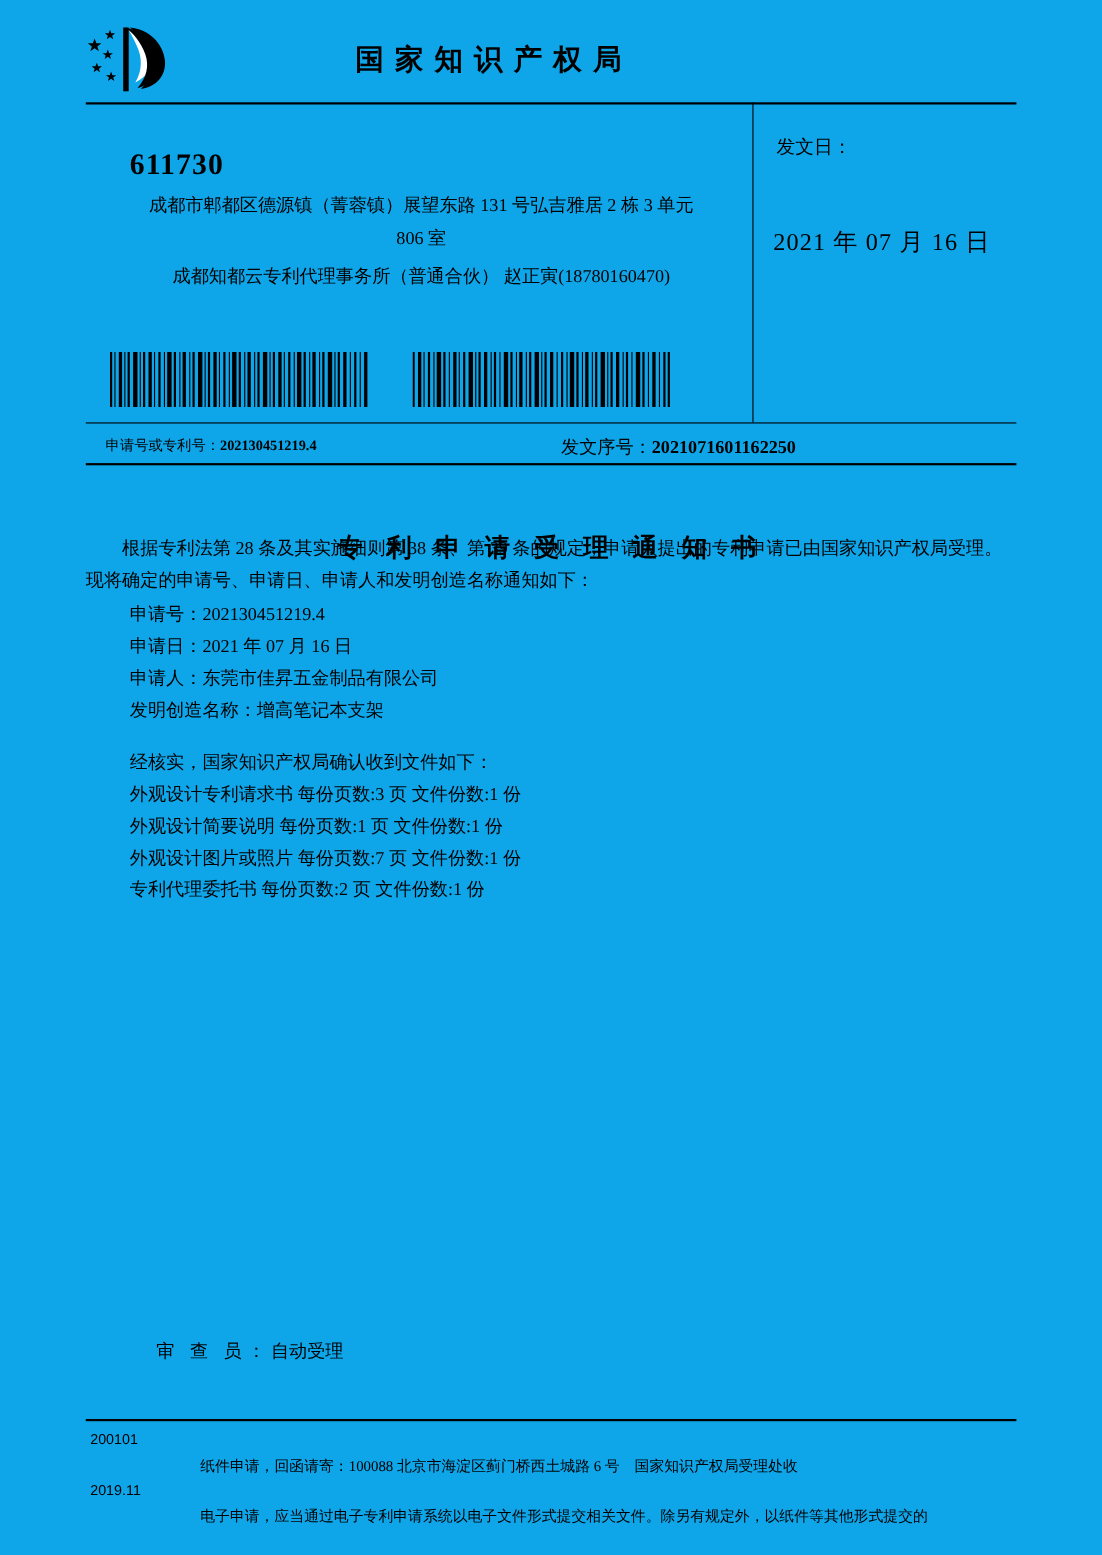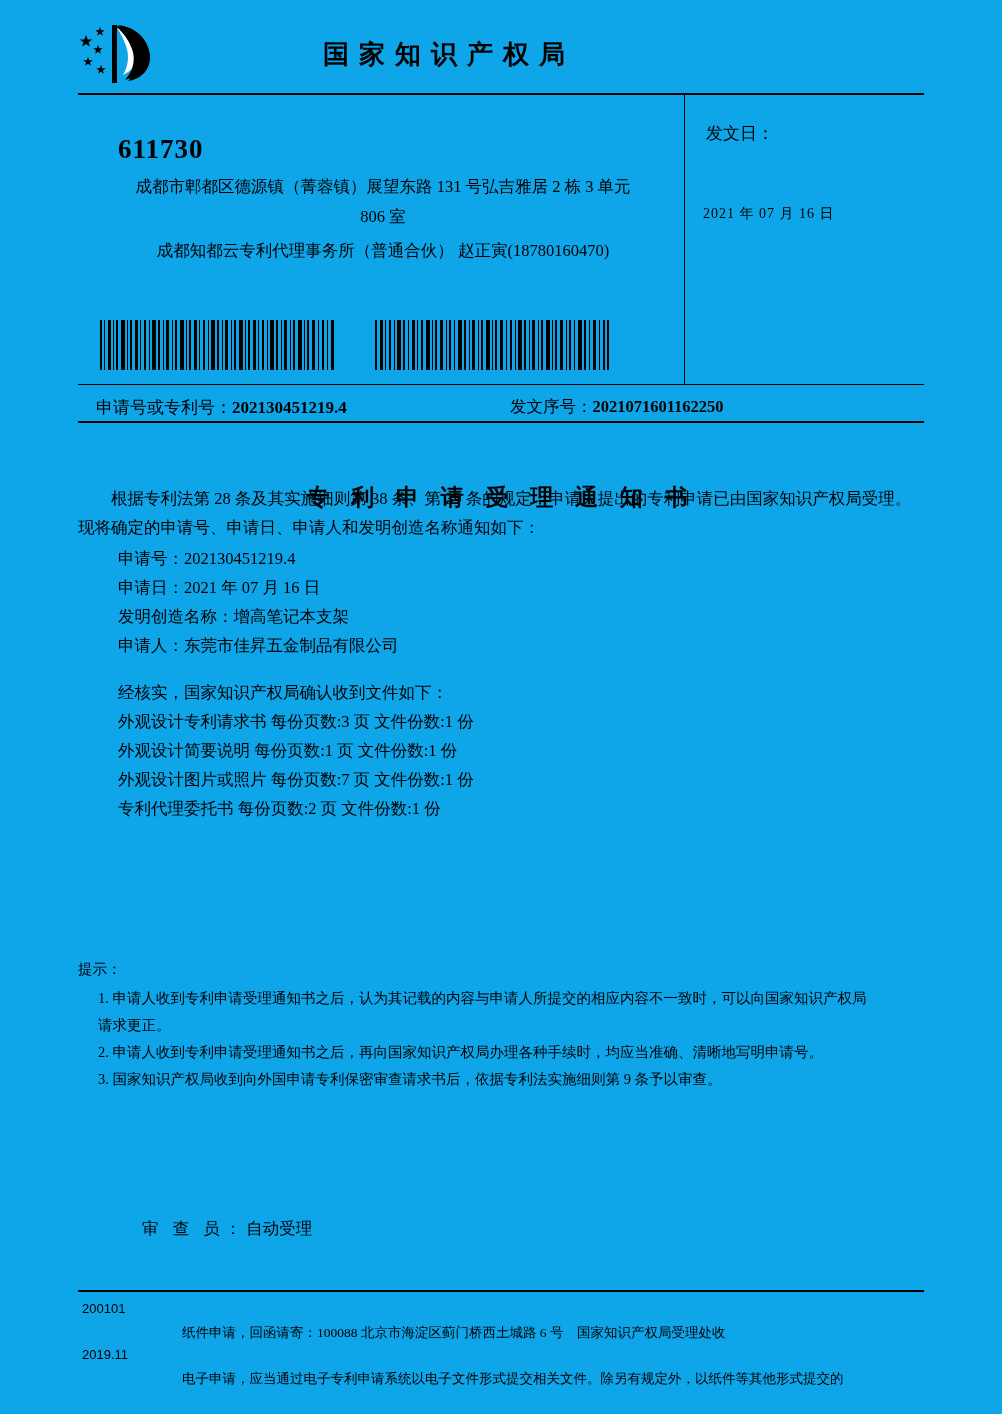"2021 年 07 月 16" .date-value { font-size: 14px -> 22px }
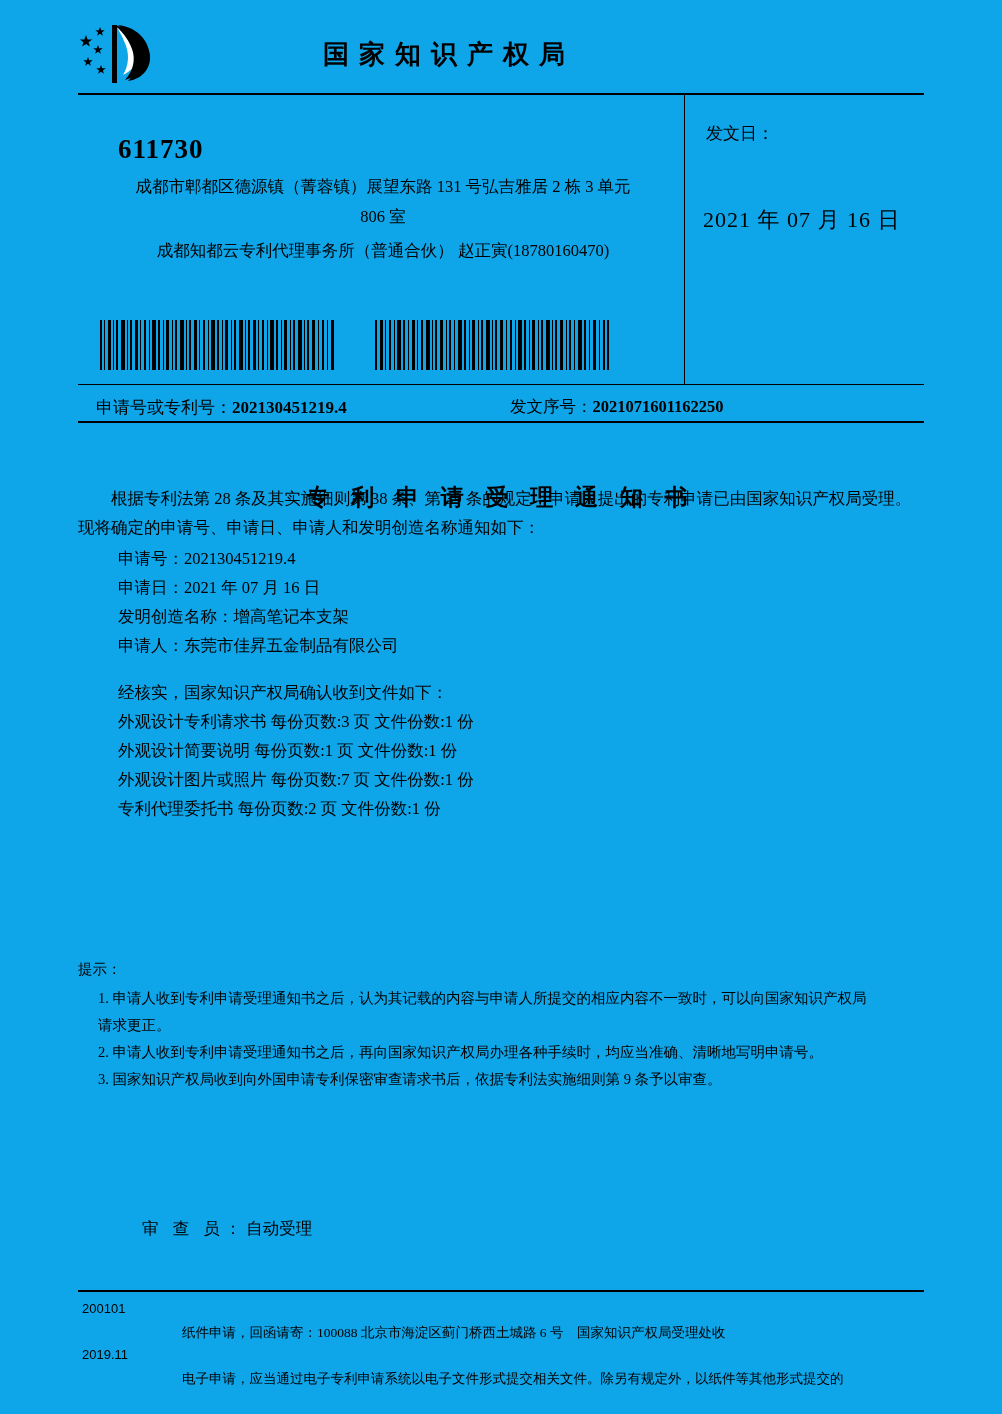"申请号或专利号：202130451219.4" .appno { font-size: 17px -> 13px }
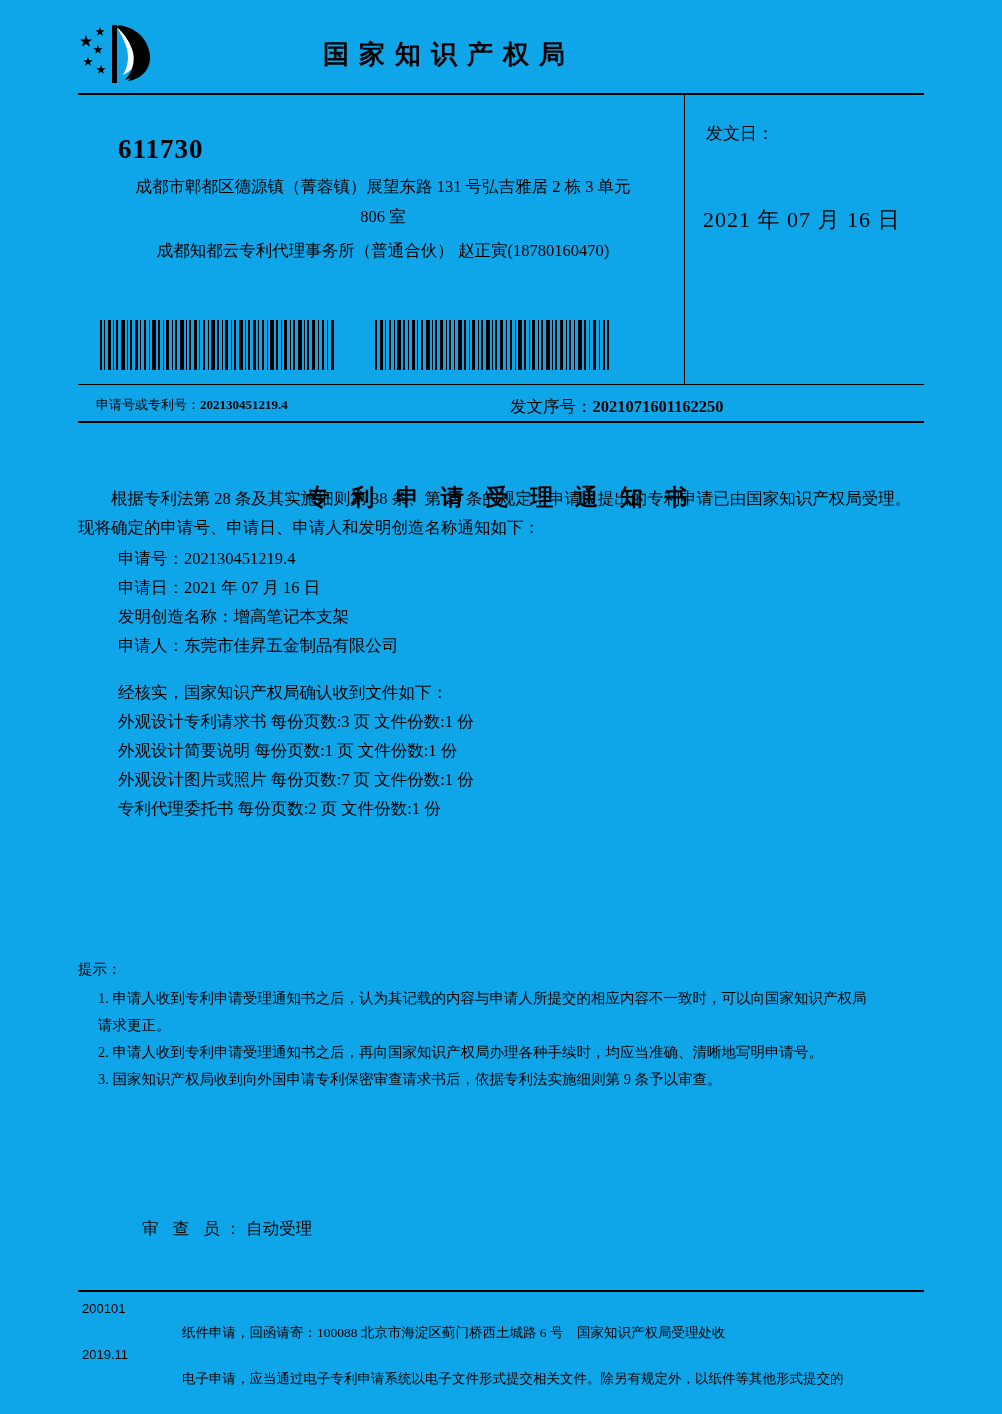"发明创造名称：增高笔记本支架" li { order: before "申请人：东莞市佳昇五金制品有限公司" -> after "申请人：东莞市佳昇五金制品有限公司" }
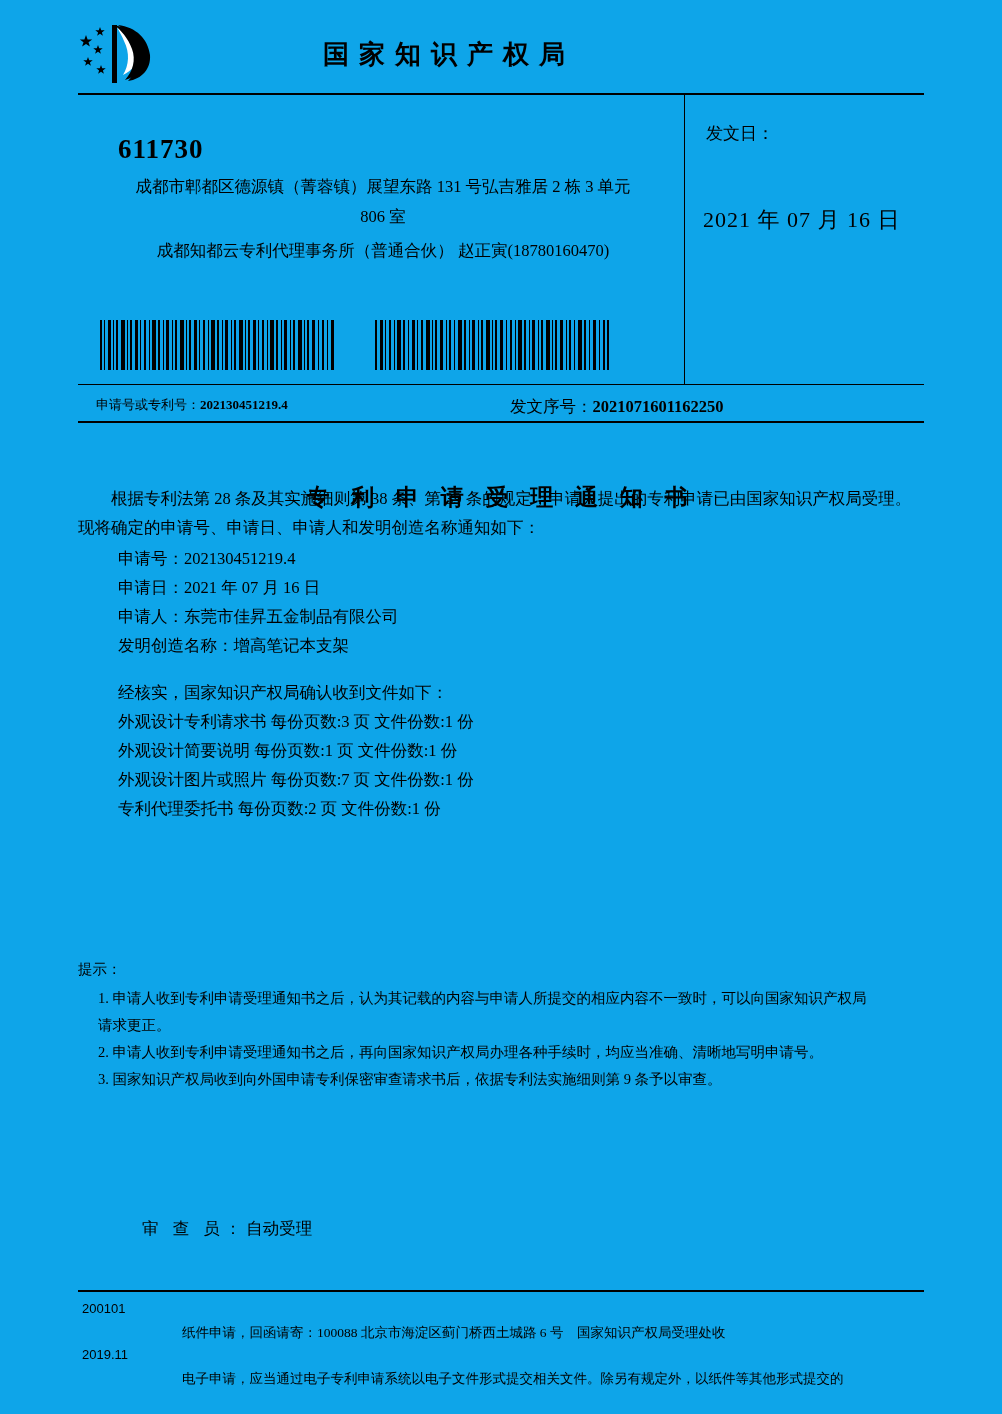"提示：" div.notes { html: <div> <div>提示：</div> <ol> <li>1. 申请人收到专利申请受理通知书之后，认为其记载的内容与申请人所提交的相应内容不一致时，可以向国家知识产权局</li> <div>请求更正。</div> <li>2. 申请人收到专利申请受理通知书之后，再向国家知识产权局办理各种手续时，均应当准确、清晰地写明申请号。</li> <li>3. 国家知识产权局收到向外国申请专利保密审查请求书后，依据专利法实施细则第 9 条予以审查。</li> </ol> </div> -> none }
